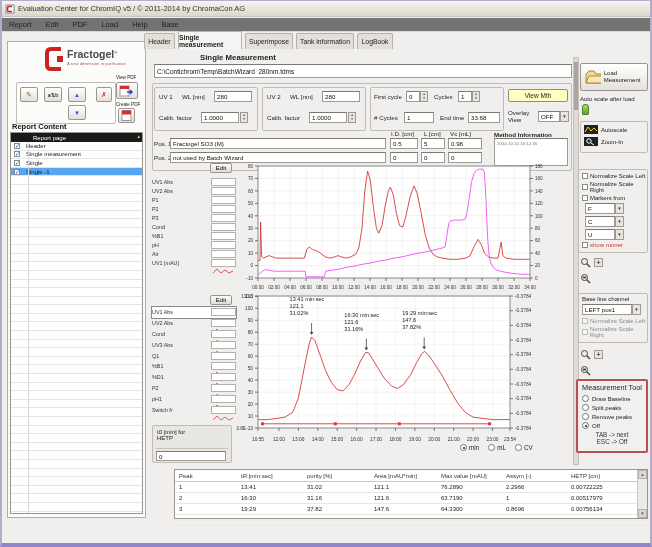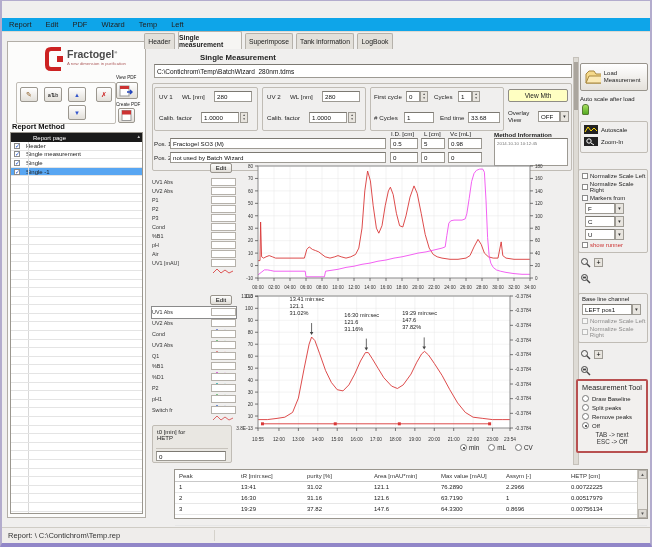"Evaluation Center for ChromIQ v5" div.titlebar { html: none -> <div> <svg> <rect></rect> <path></path> </svg> <span>Evaluation Center for ChromIQ v5 / © 2011-2014 by ChromaCon AG</span> </div> }
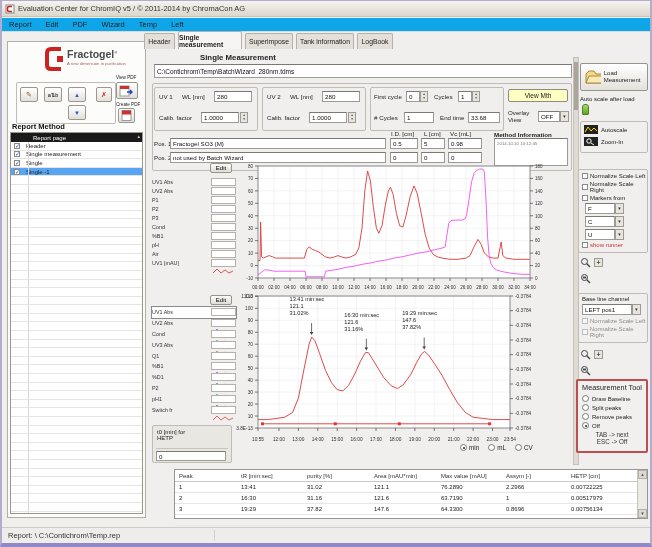"Report" .menubar { background: #0ea5e9 -> #737373 }
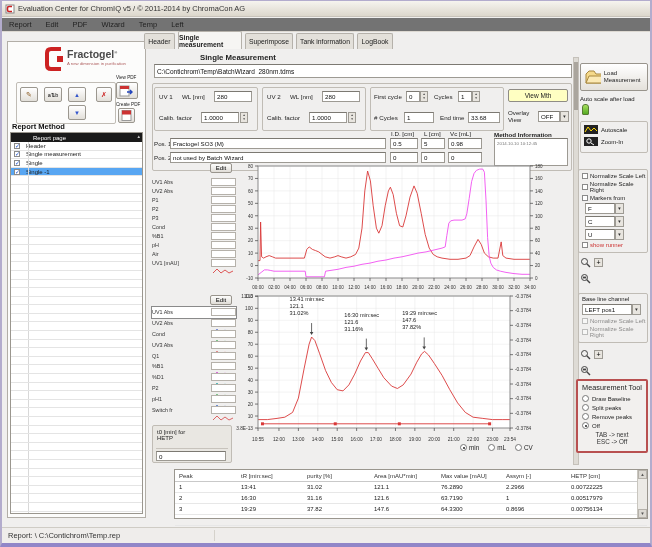"Wizard" span.menu-item { text: Wizard -> Load }
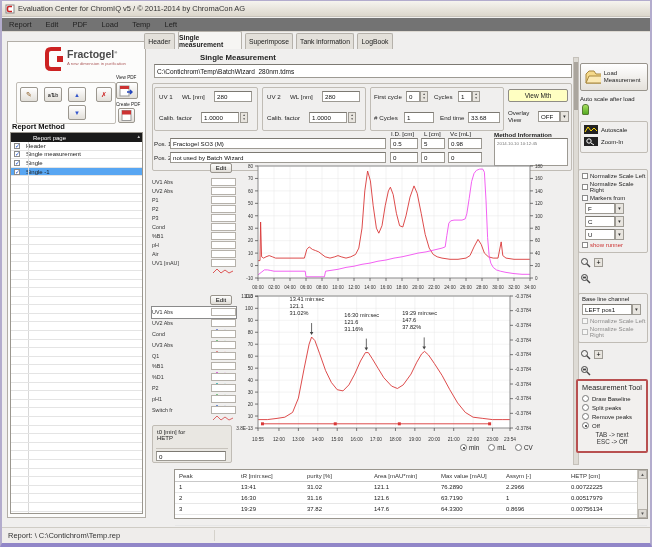"Temp" span.menu-item { text: Temp -> Help }
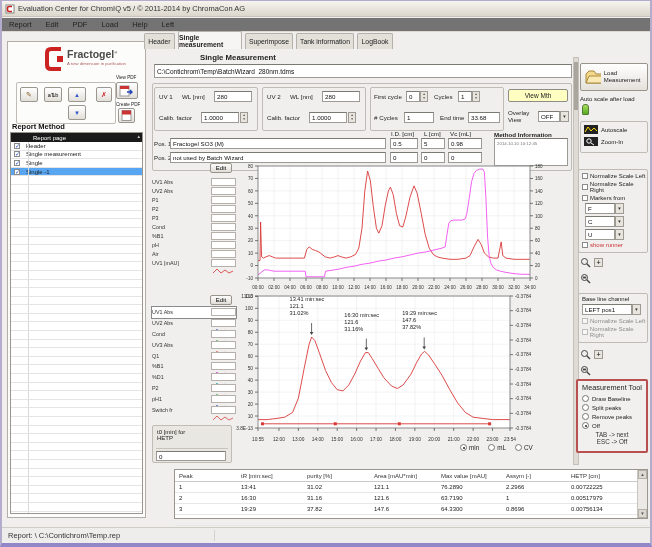"Left" span.menu-item { text: Left -> Base }
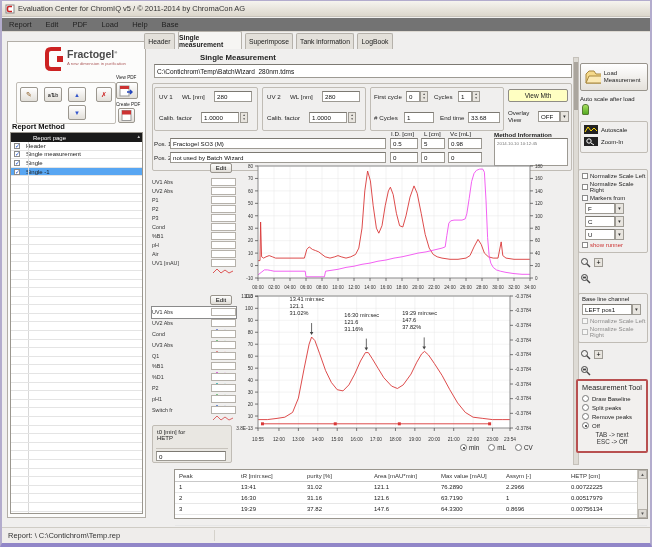"Report Method" div.sideheading { text: Method -> Content }
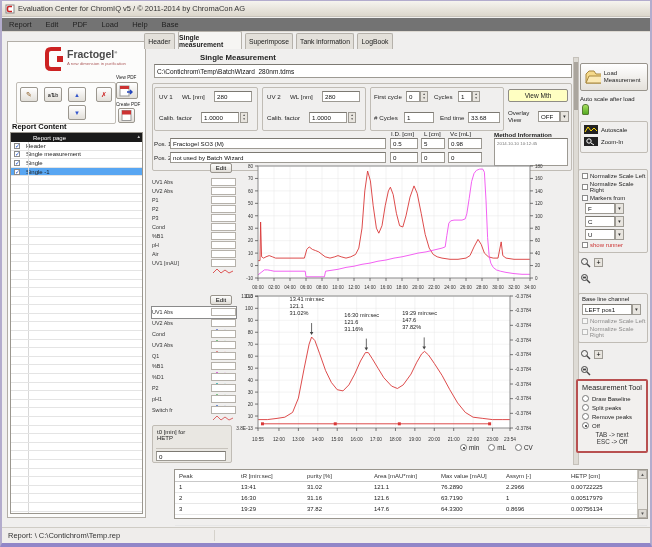"Report: \ C:\Contichrom\Temp.rep" div.statusbar { html: <div> <span>Report: \ C:\Contichrom\Temp.rep</span> <span></span> </div> -> none }
